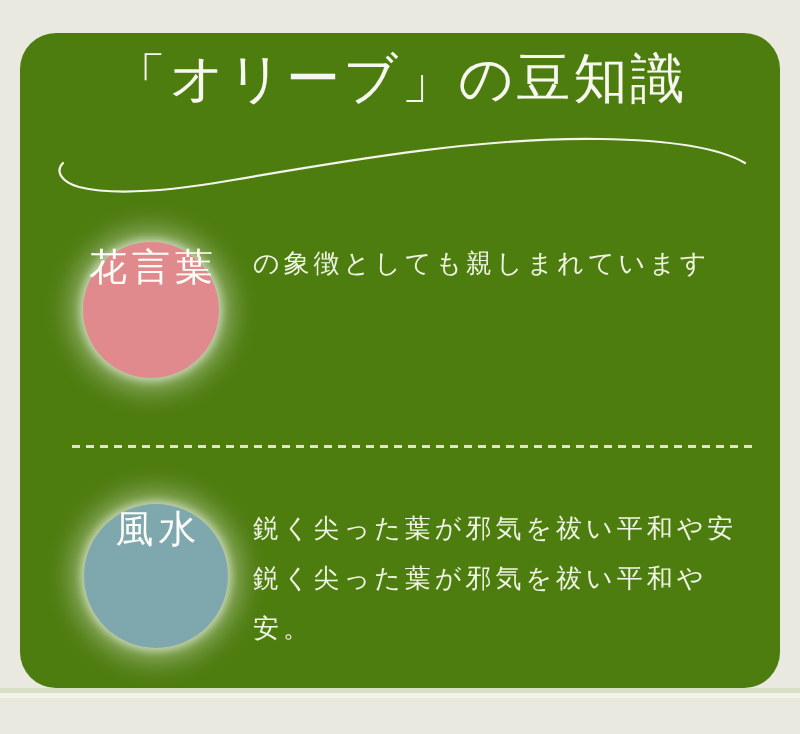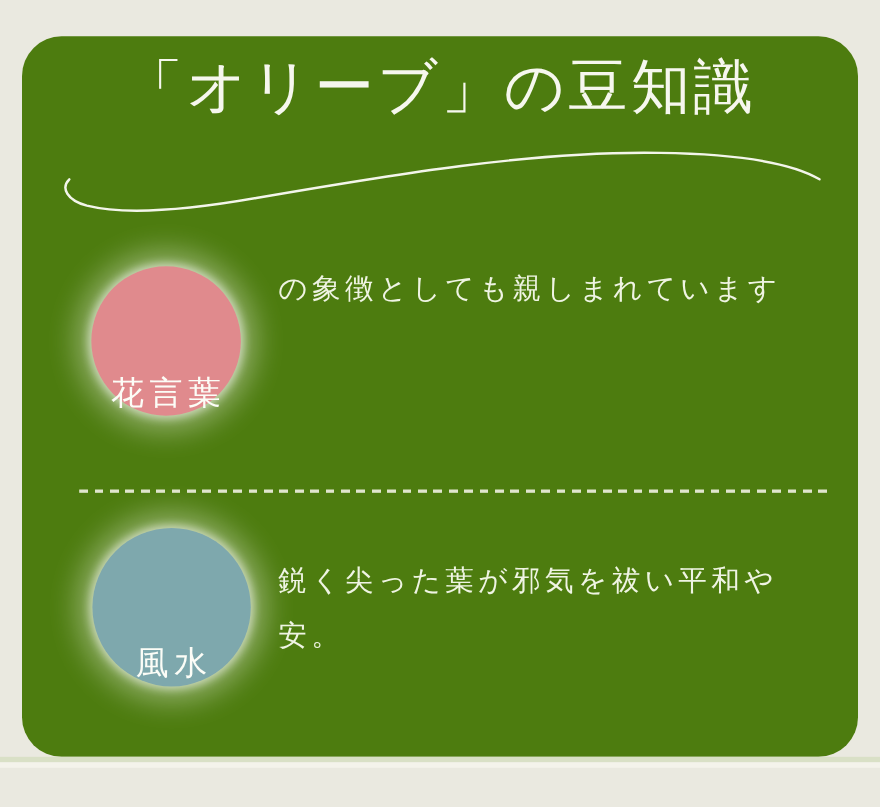"花言葉" .badge { font-size: 30px -> 38px; justify-content: flex-end -> flex-start }
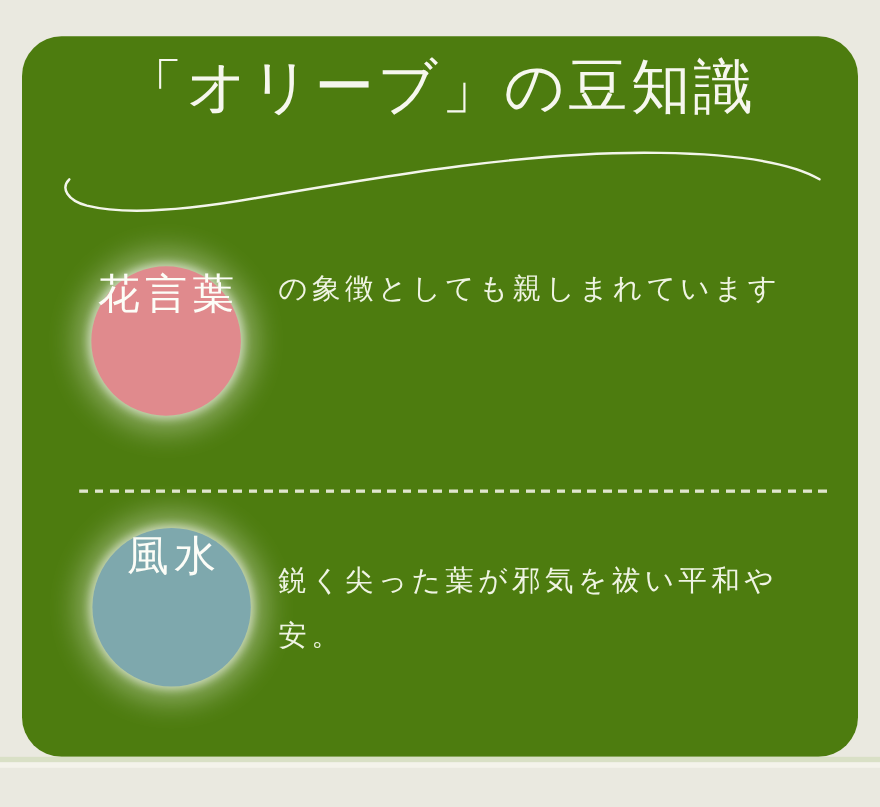"風水" .badge-teal { top: 447px -> 471px }
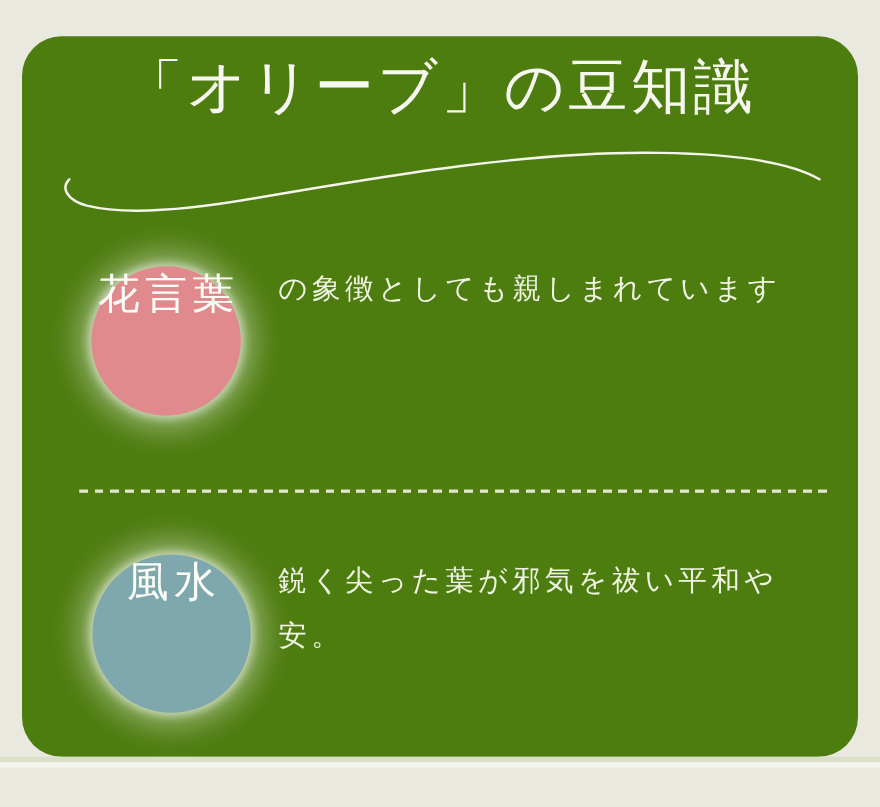"鋭く尖った葉が邪気を祓い平和や安" span.line { html: none -> <span>鋭く尖った葉が邪気を祓い平和や安</span> }
